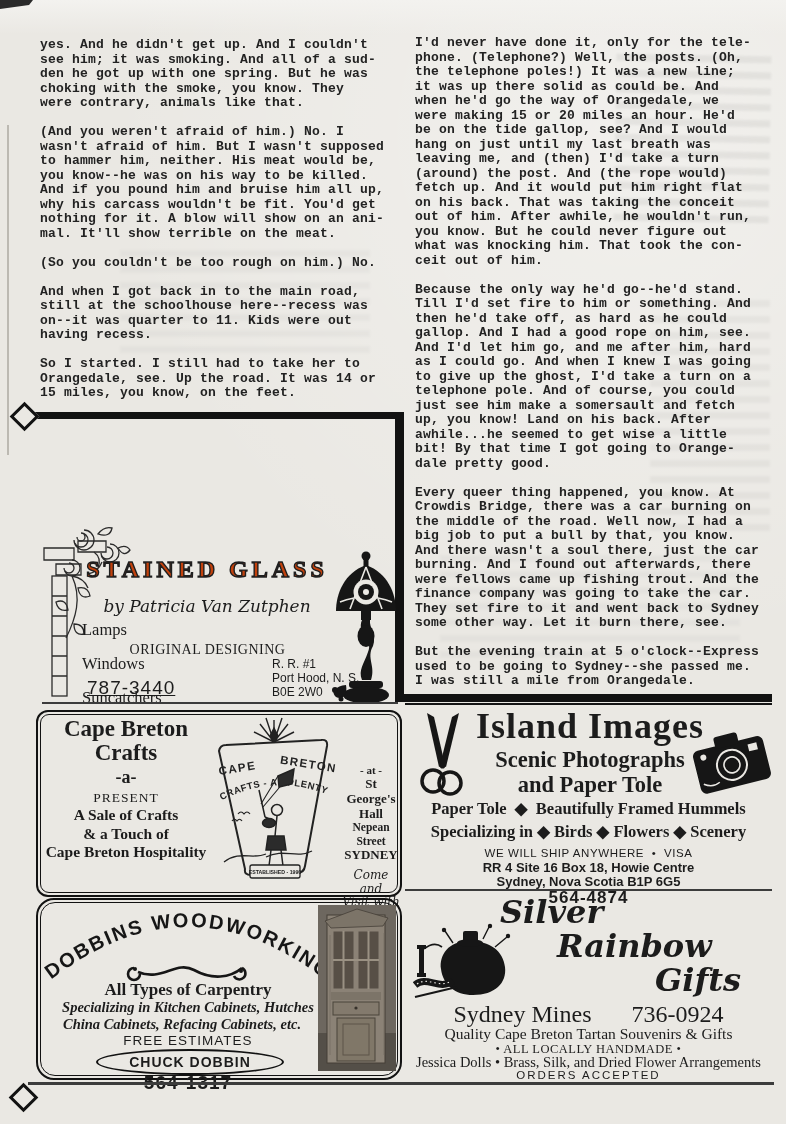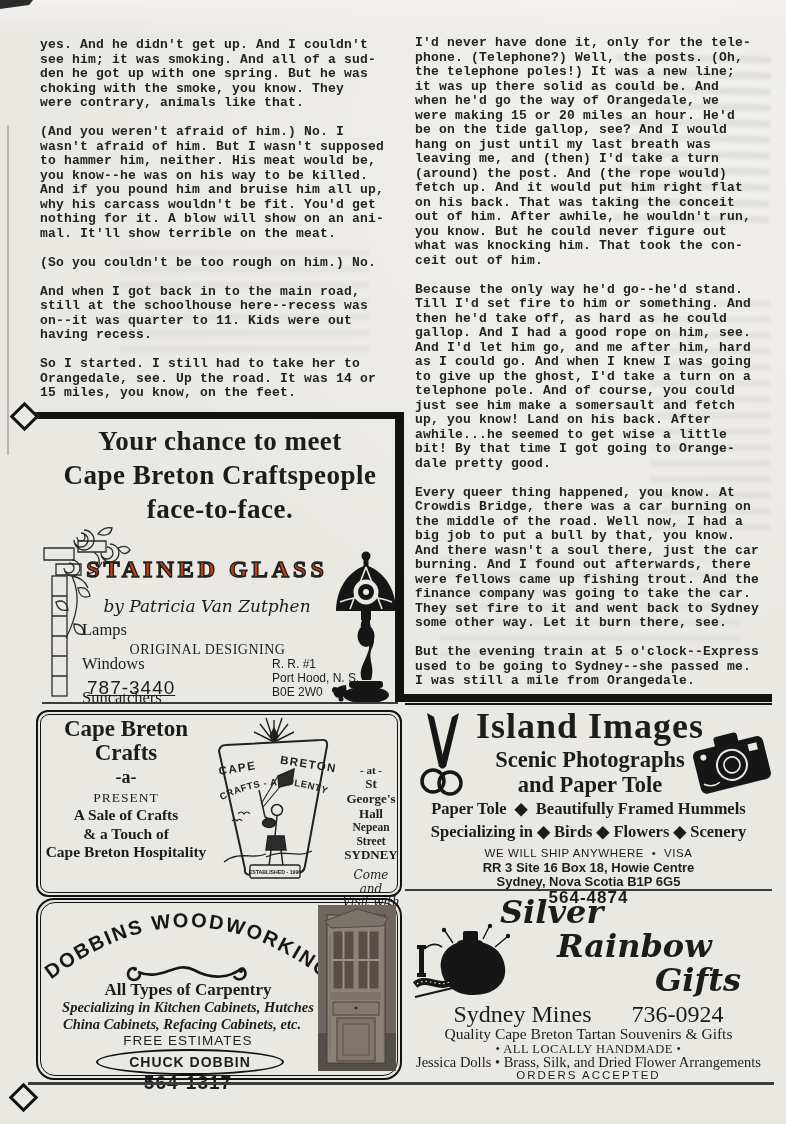"Your chance to meet" div.abs { html: <div>Your chance to meet Cape Breton Craftspeople face-to-face.</div> -> none }
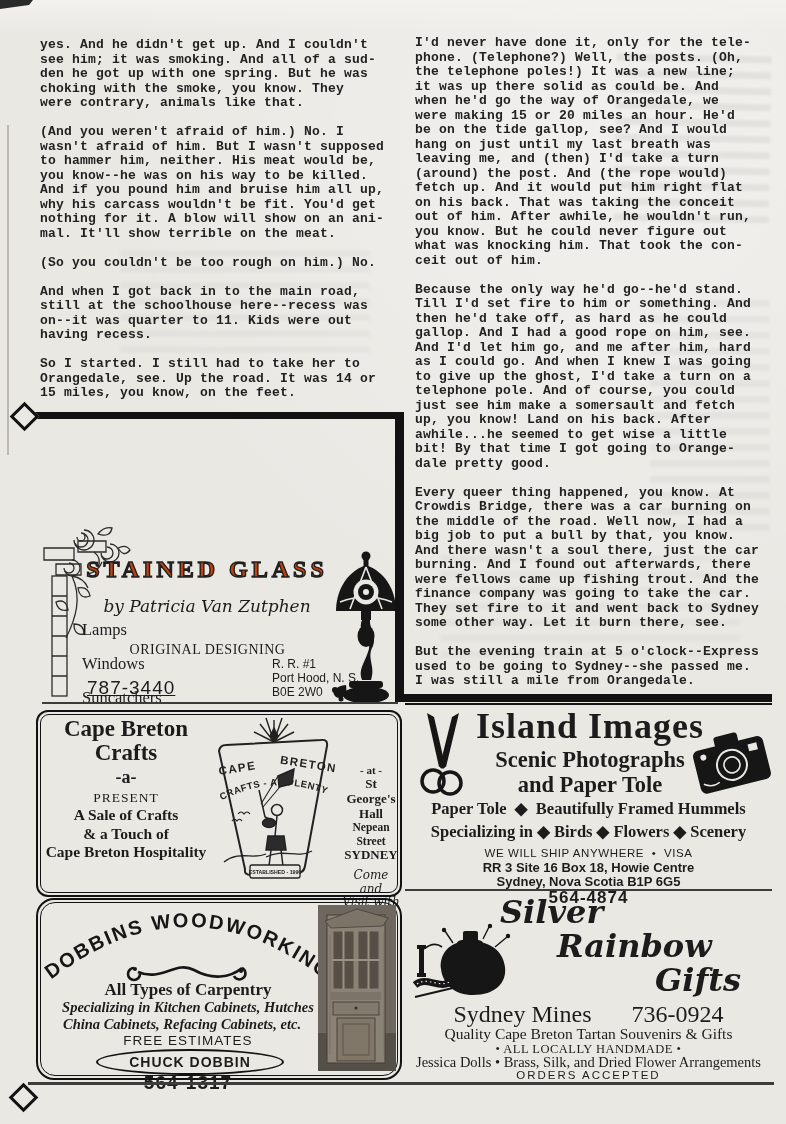"RR 3 Site 16 Box" div.abs { text: 3 -> 4 }
